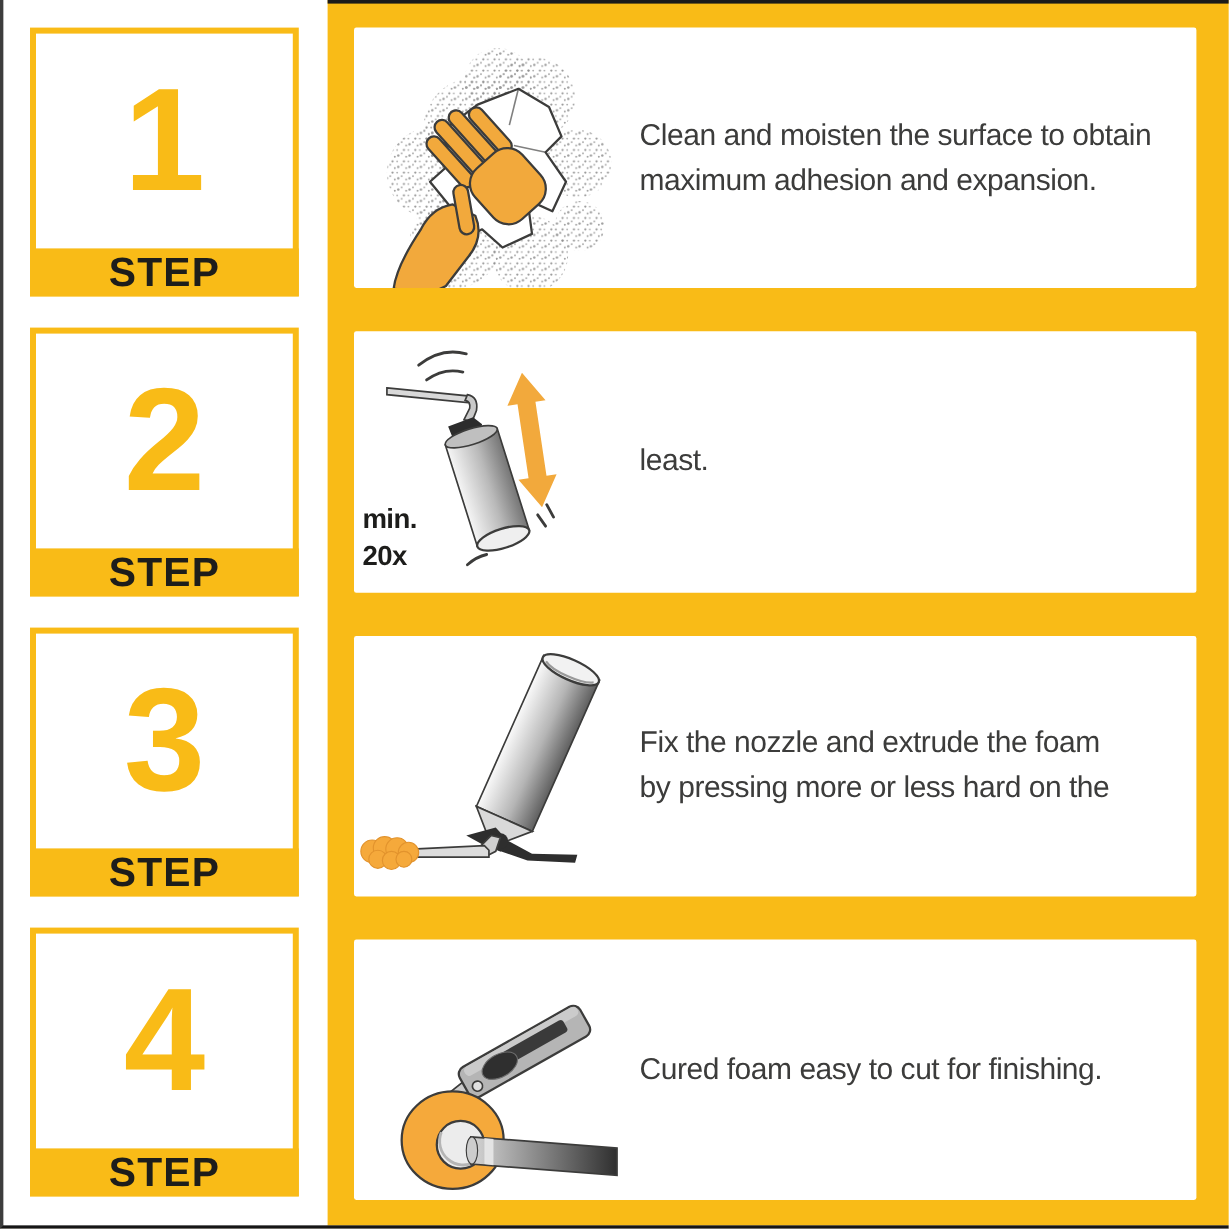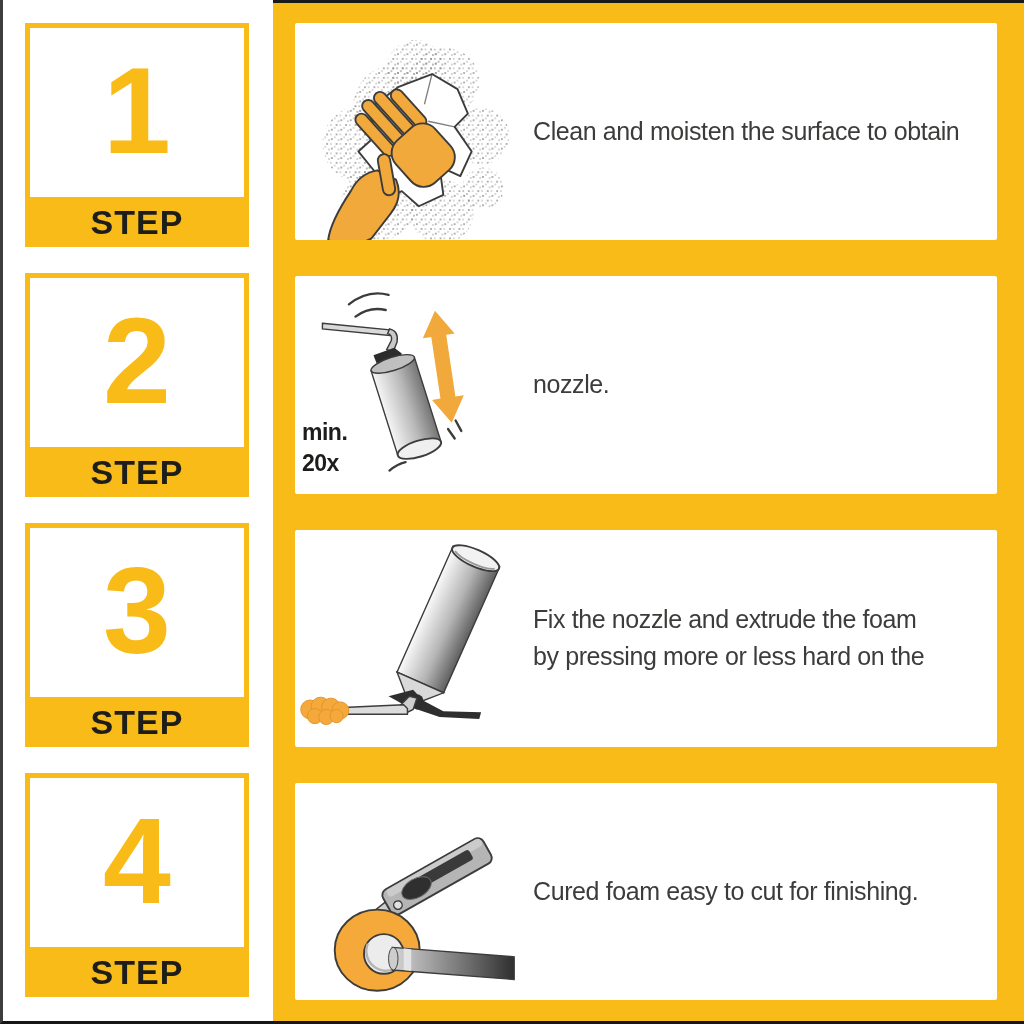"maximum adhesion and expansion." div { html: none -> <div>maximum adhesion and expansion.</div> }
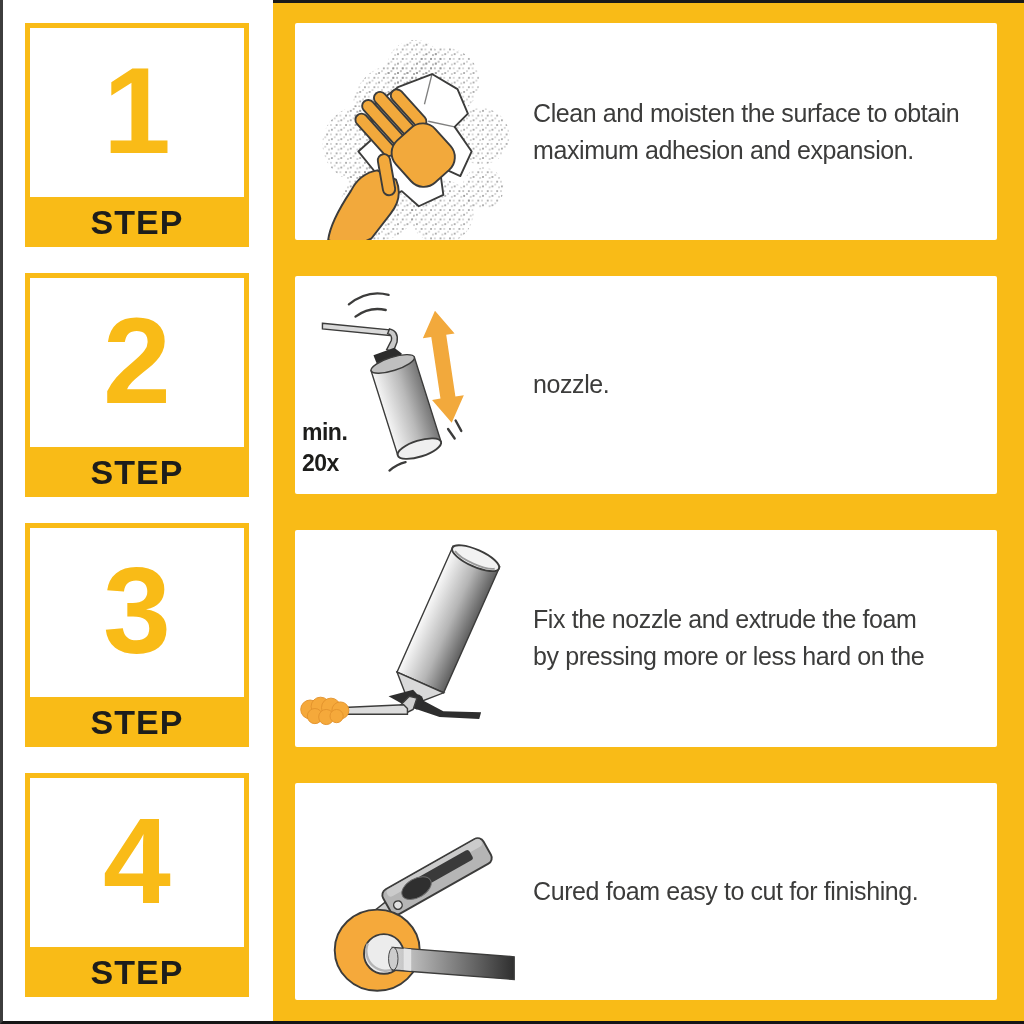"STEP" .step-band { height: 50px -> 40px }
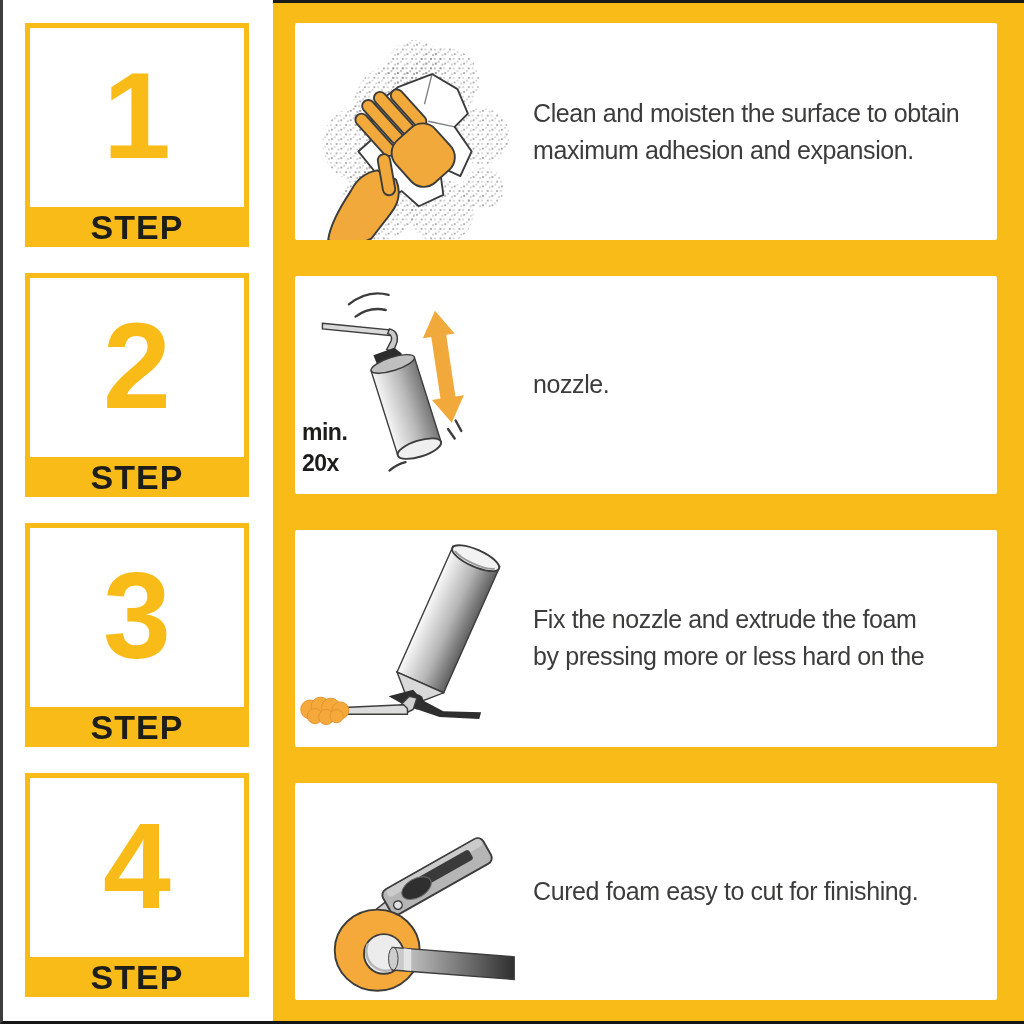"nozzle." div { text: nozzle -> least }
